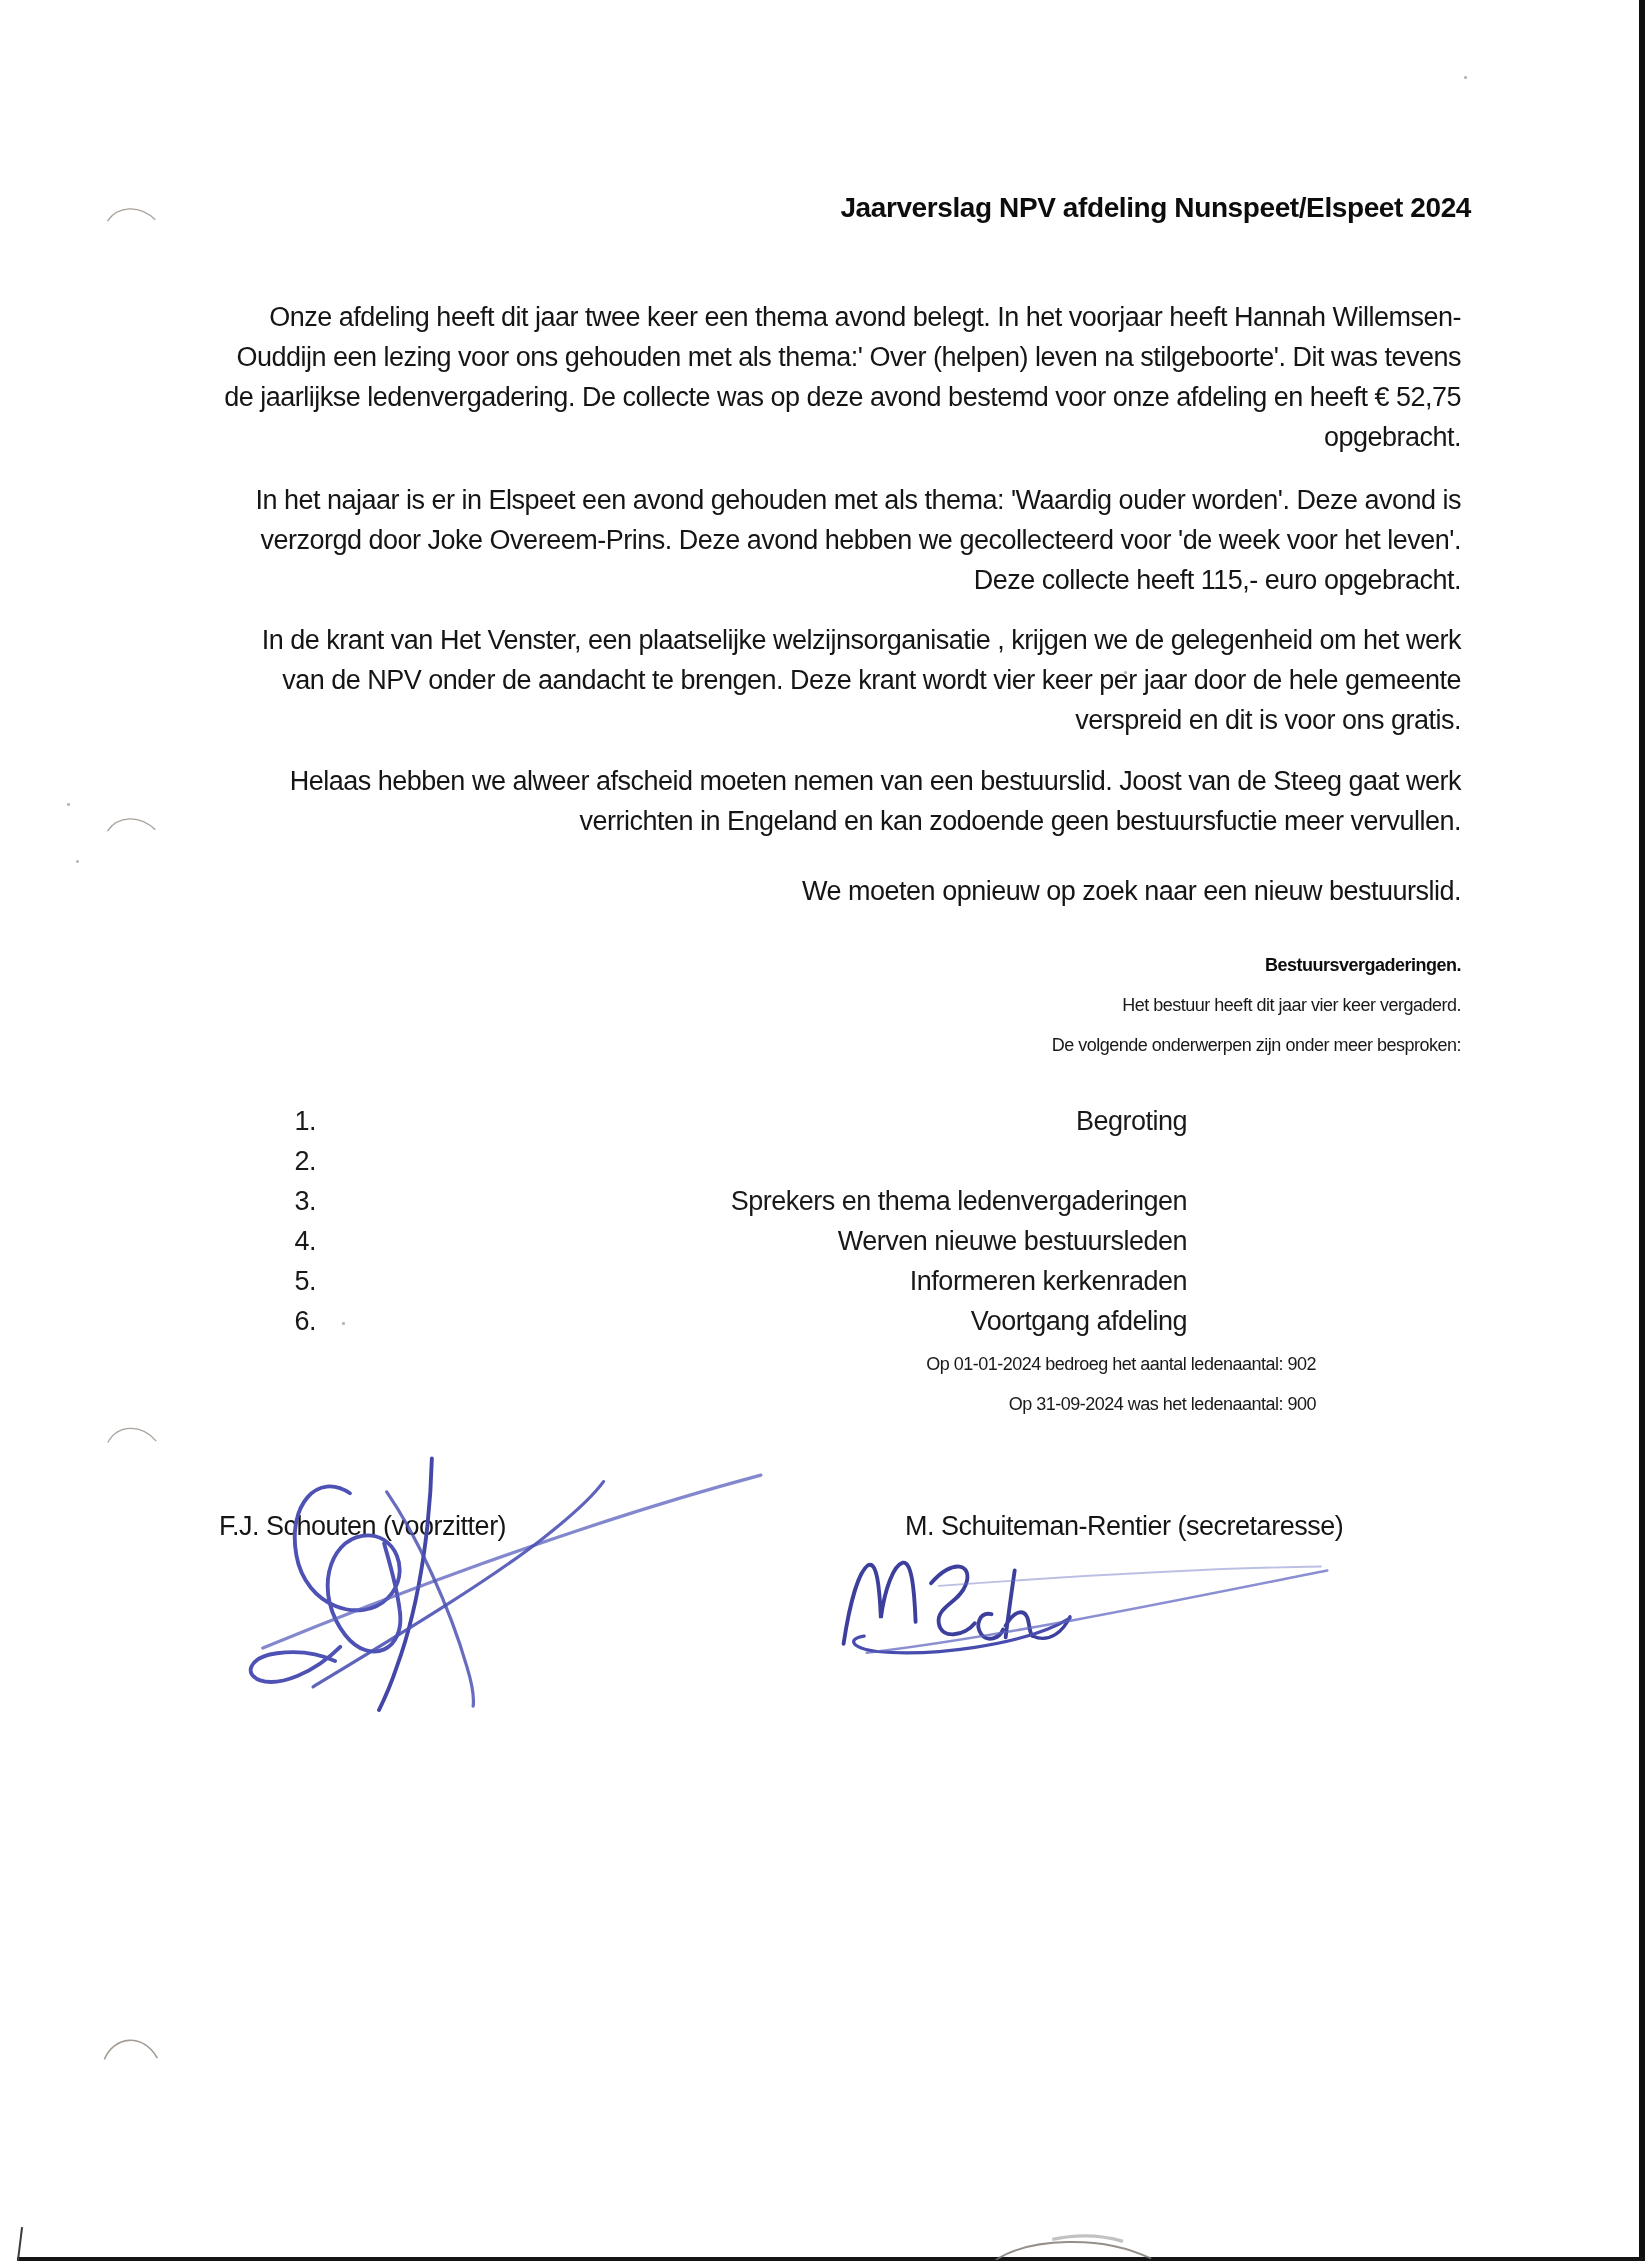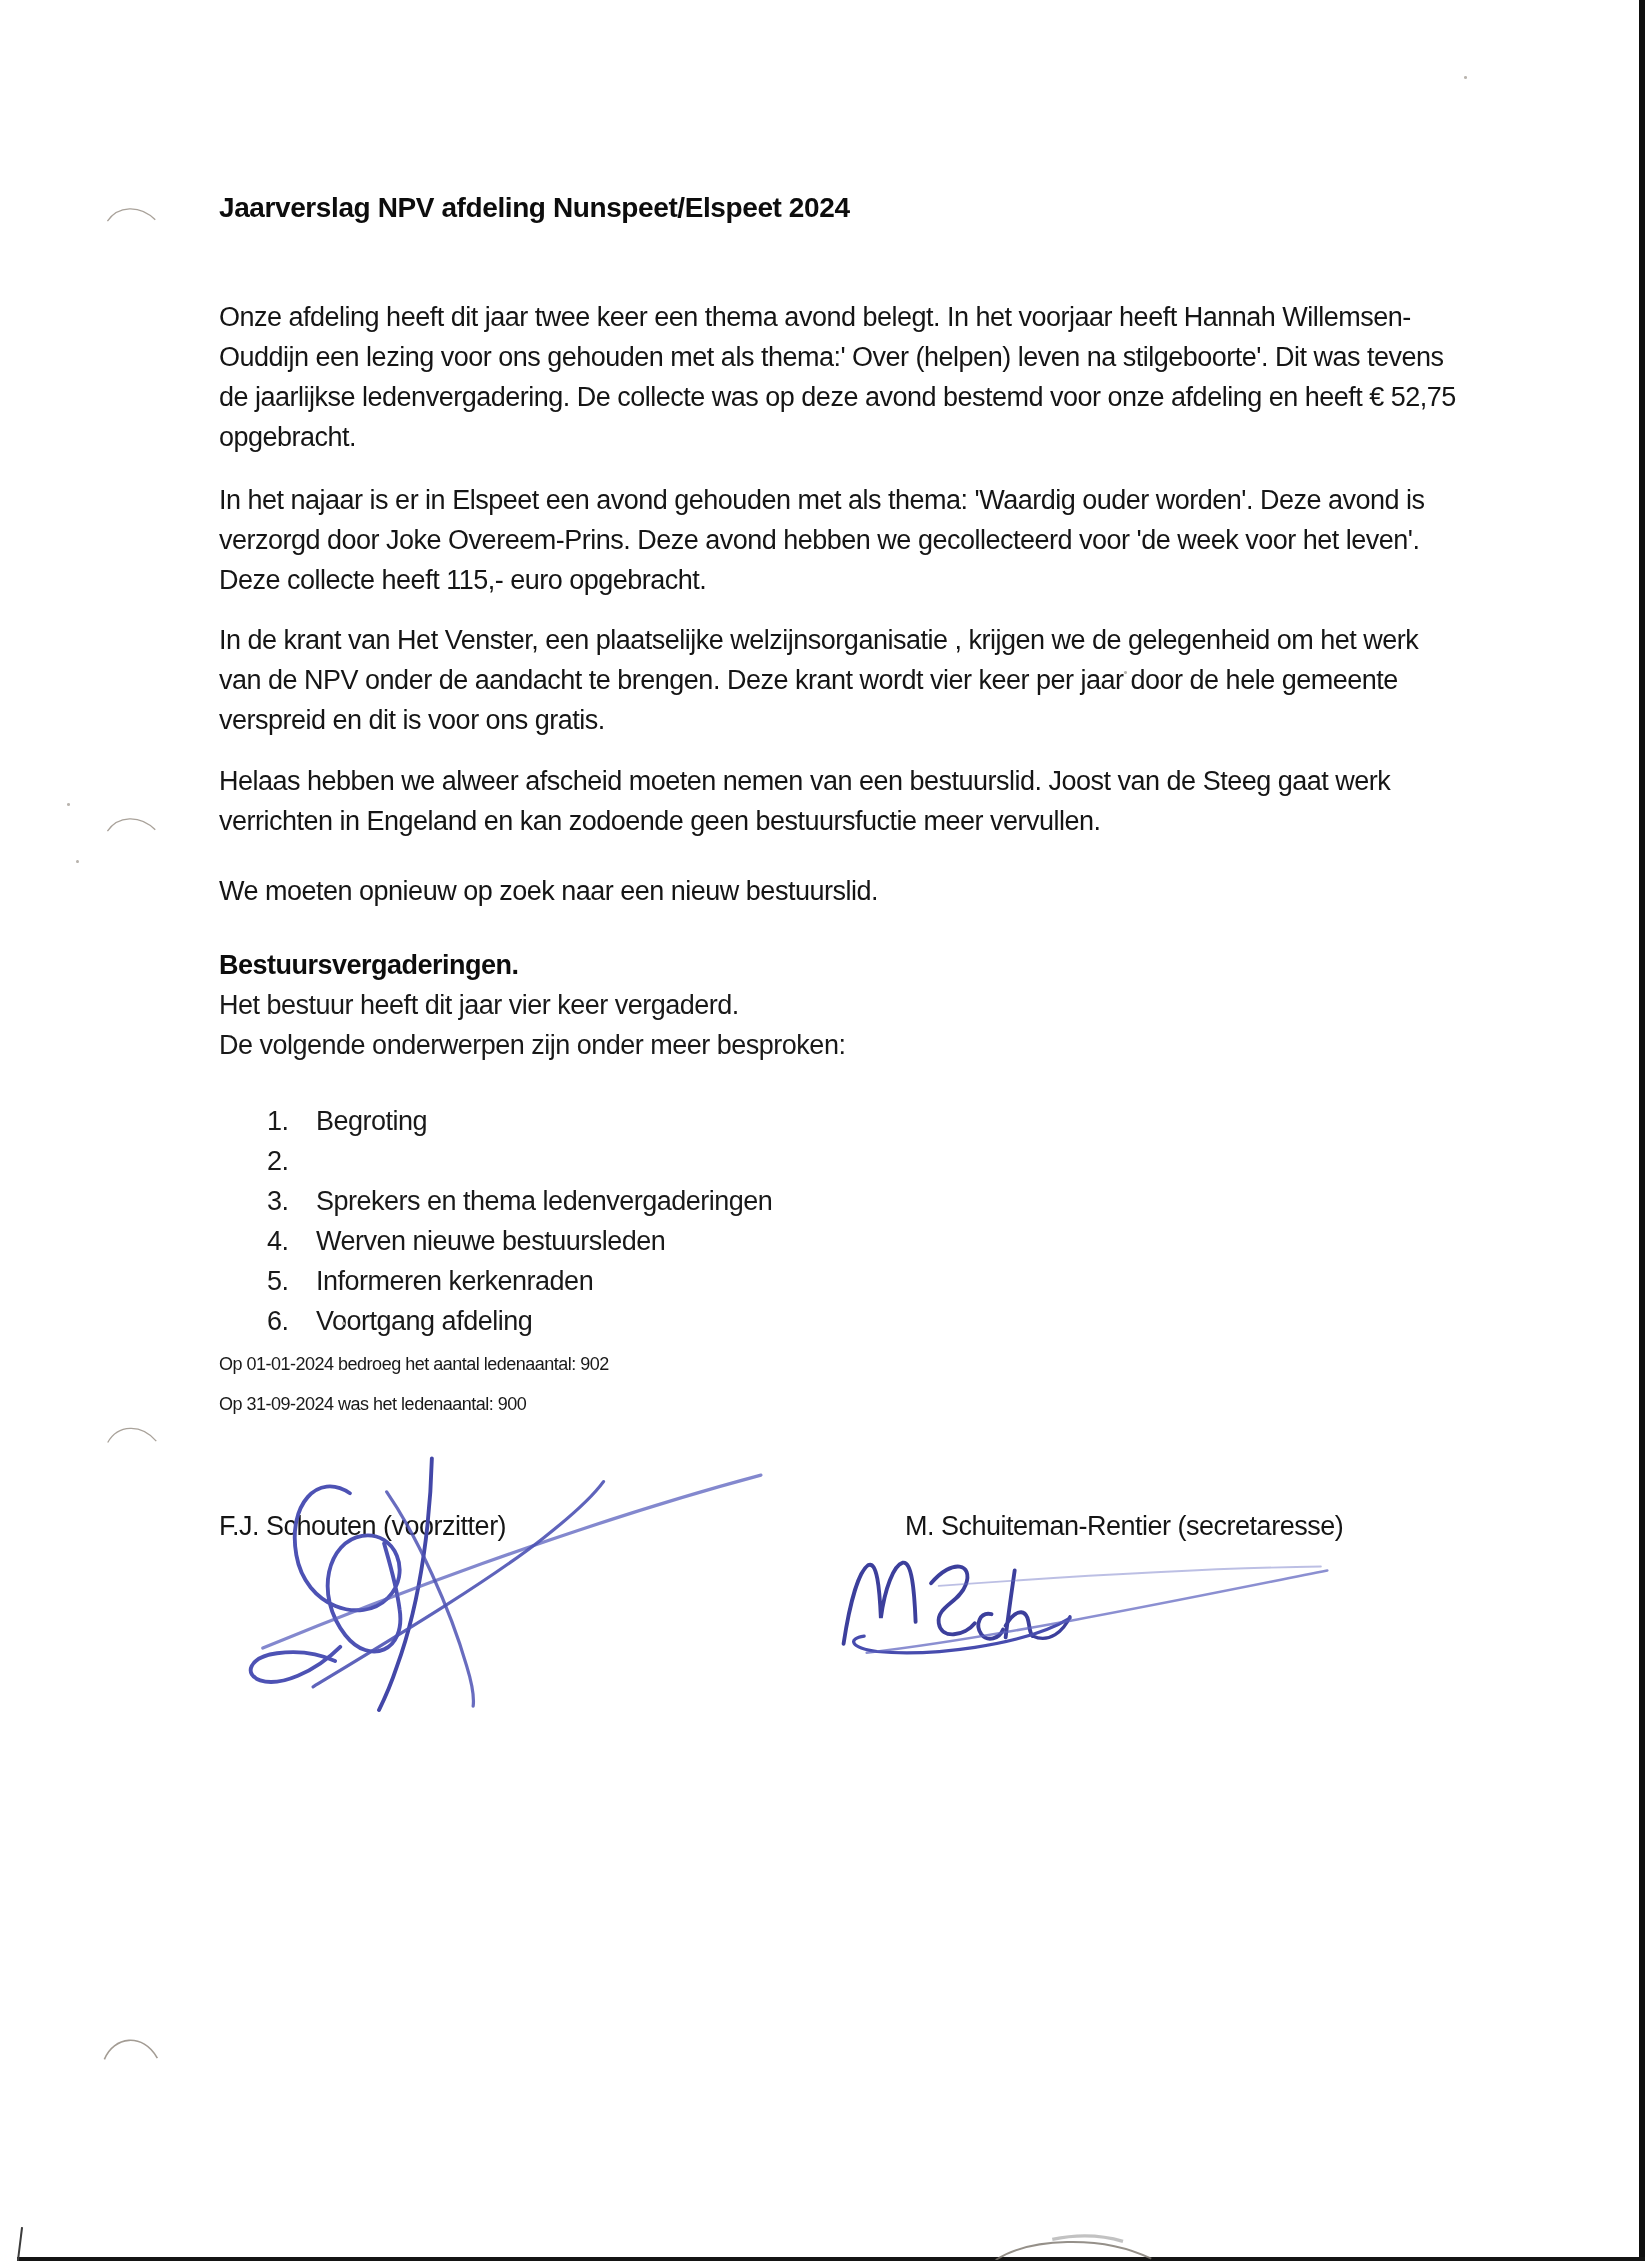"Jaarverslag NPV afdeling" .page-content { text-align: none -> right }
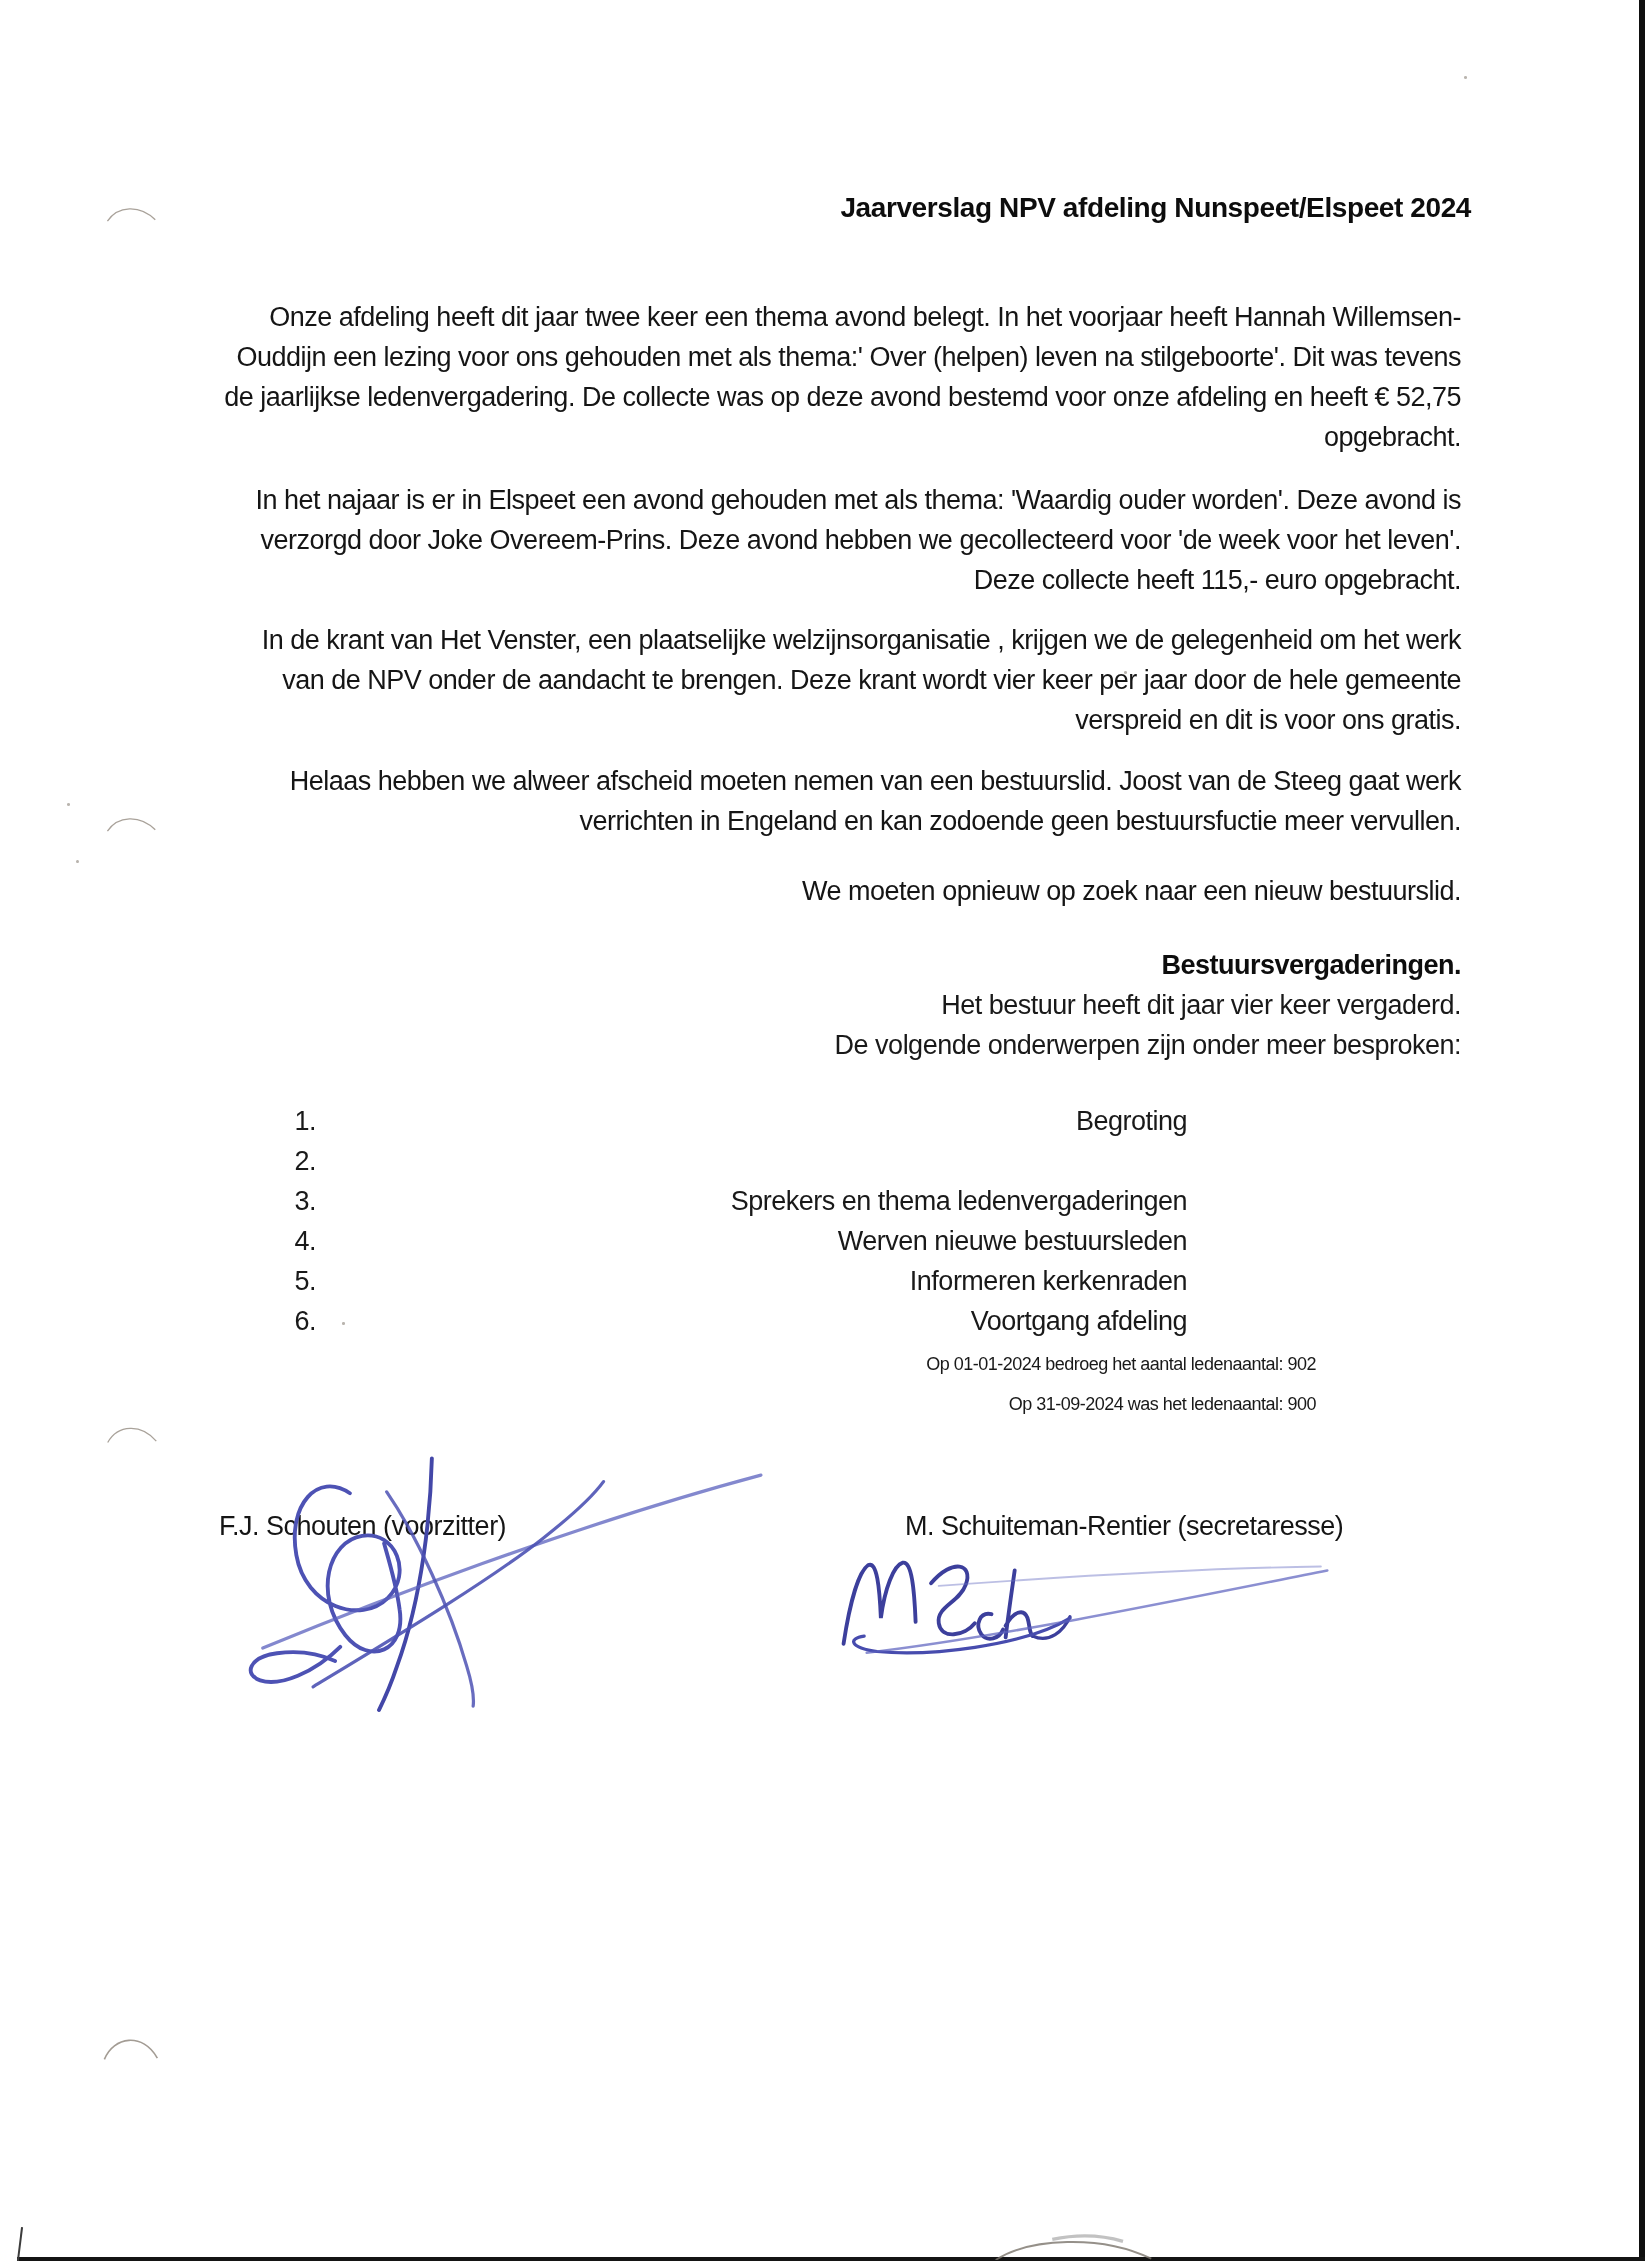"Bestuursvergaderingen." .board-section { font-size: 27px -> 18px }
